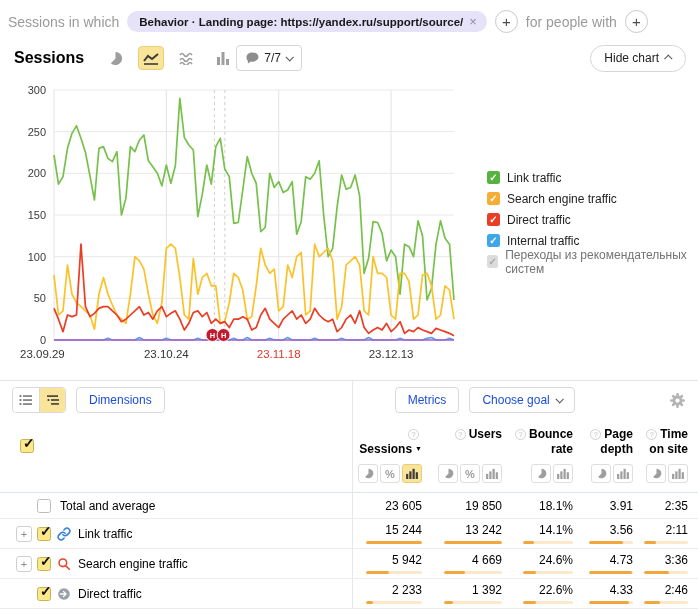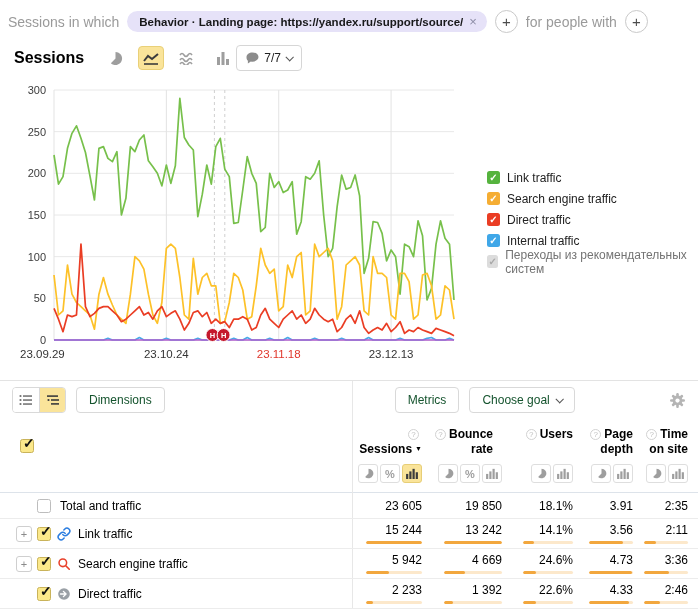"Hide chart" button.pill-btn { html: none -> <button> <span>Hide chart</span> <span></span> </button> }
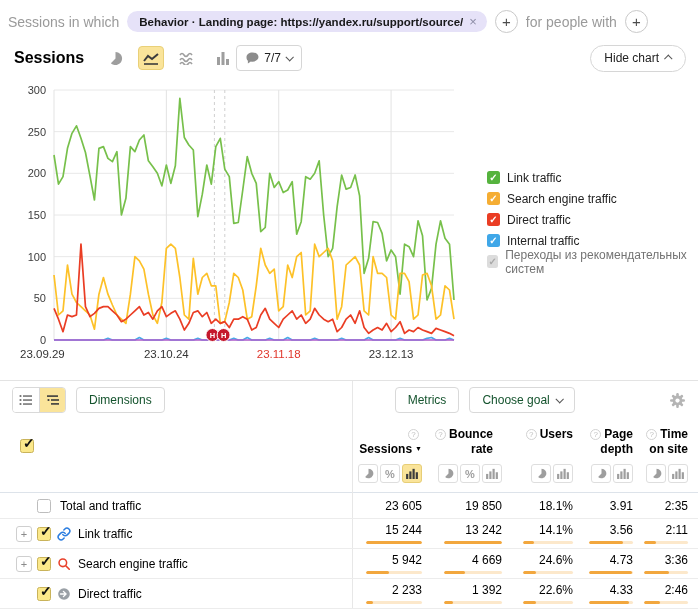"Dimensions" .btn { color: #14532d -> #1d4ed8 }
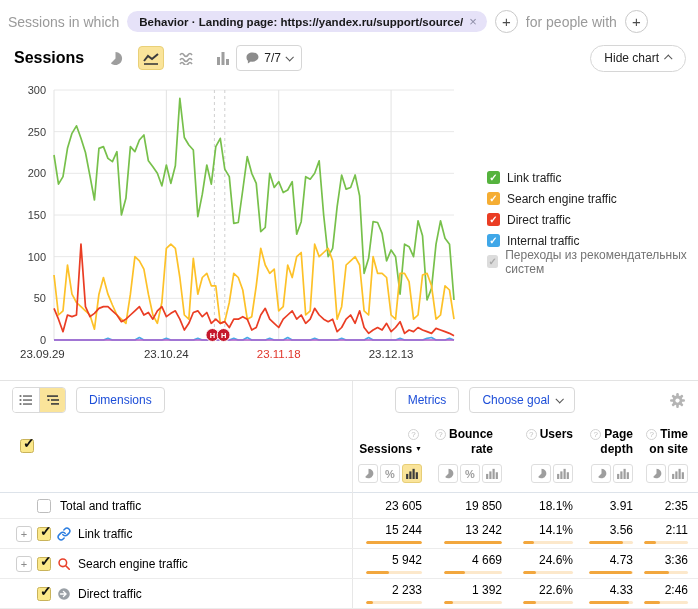"? Bounce" div.cell { order: before "? Users" -> after "? Users" }
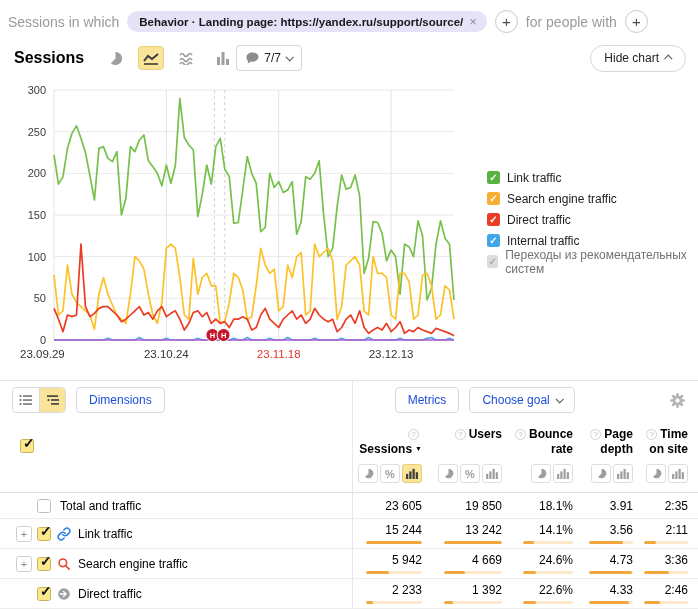"Total and traffic" span.row-label { text: traffic -> average }
